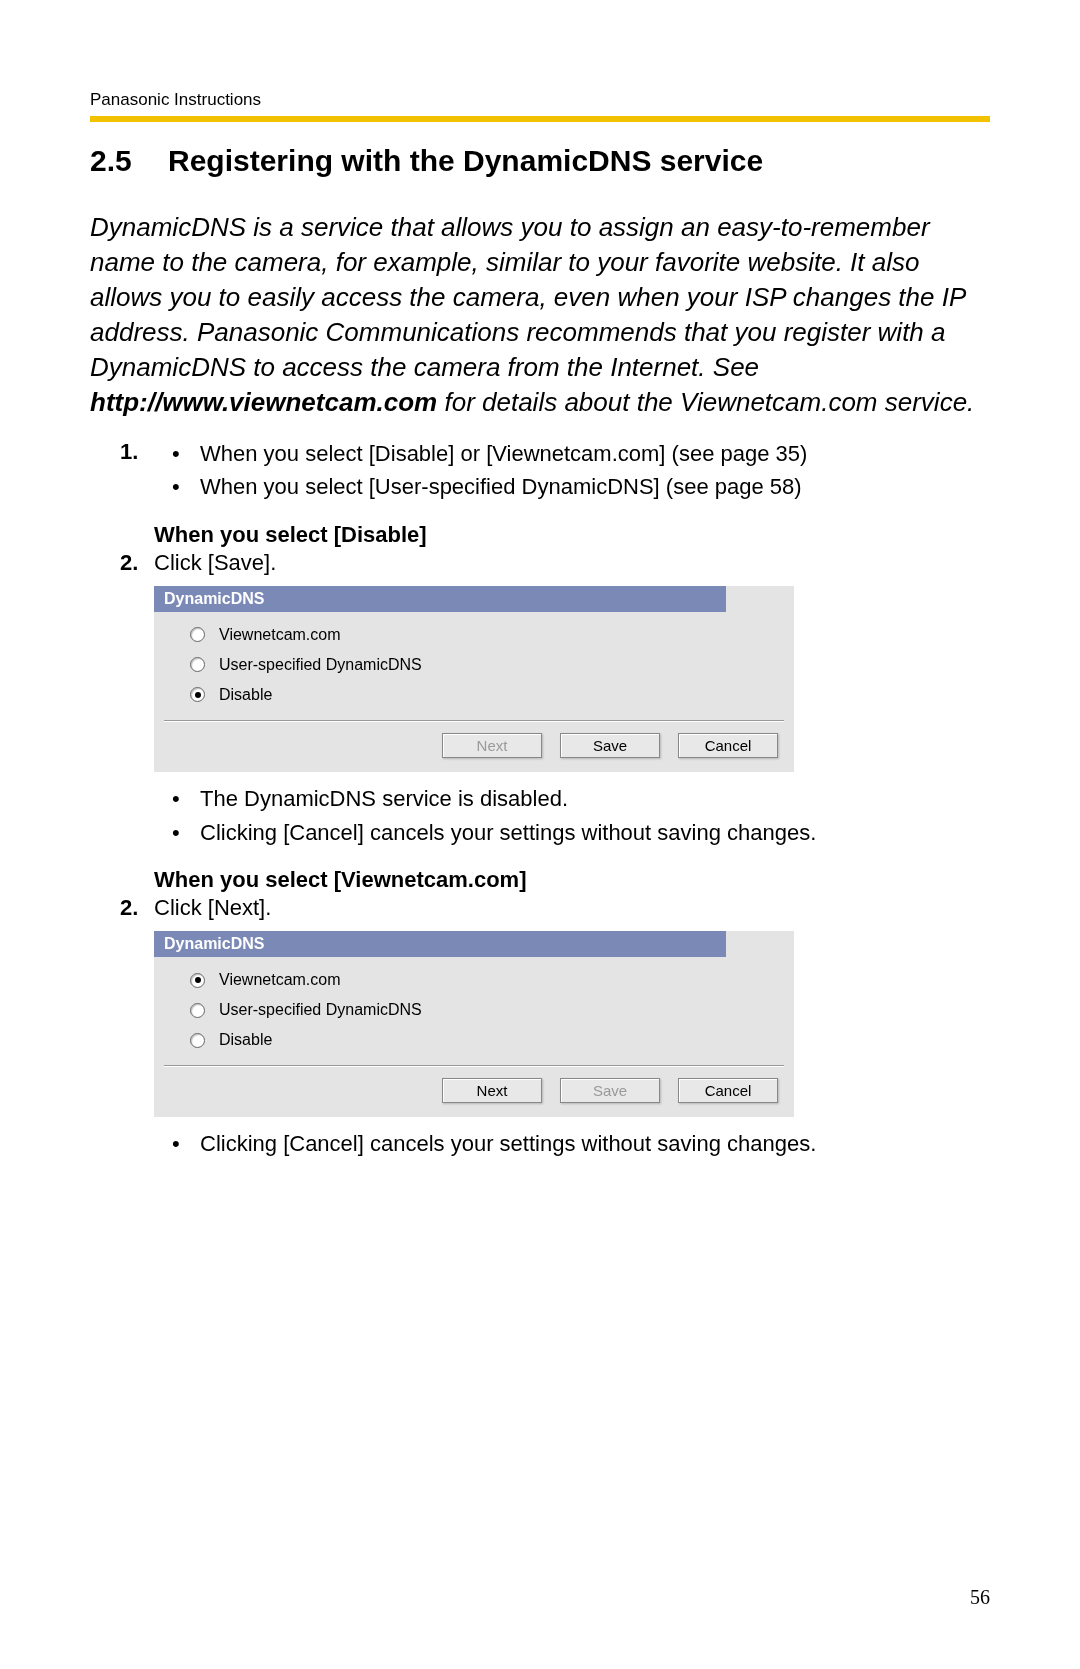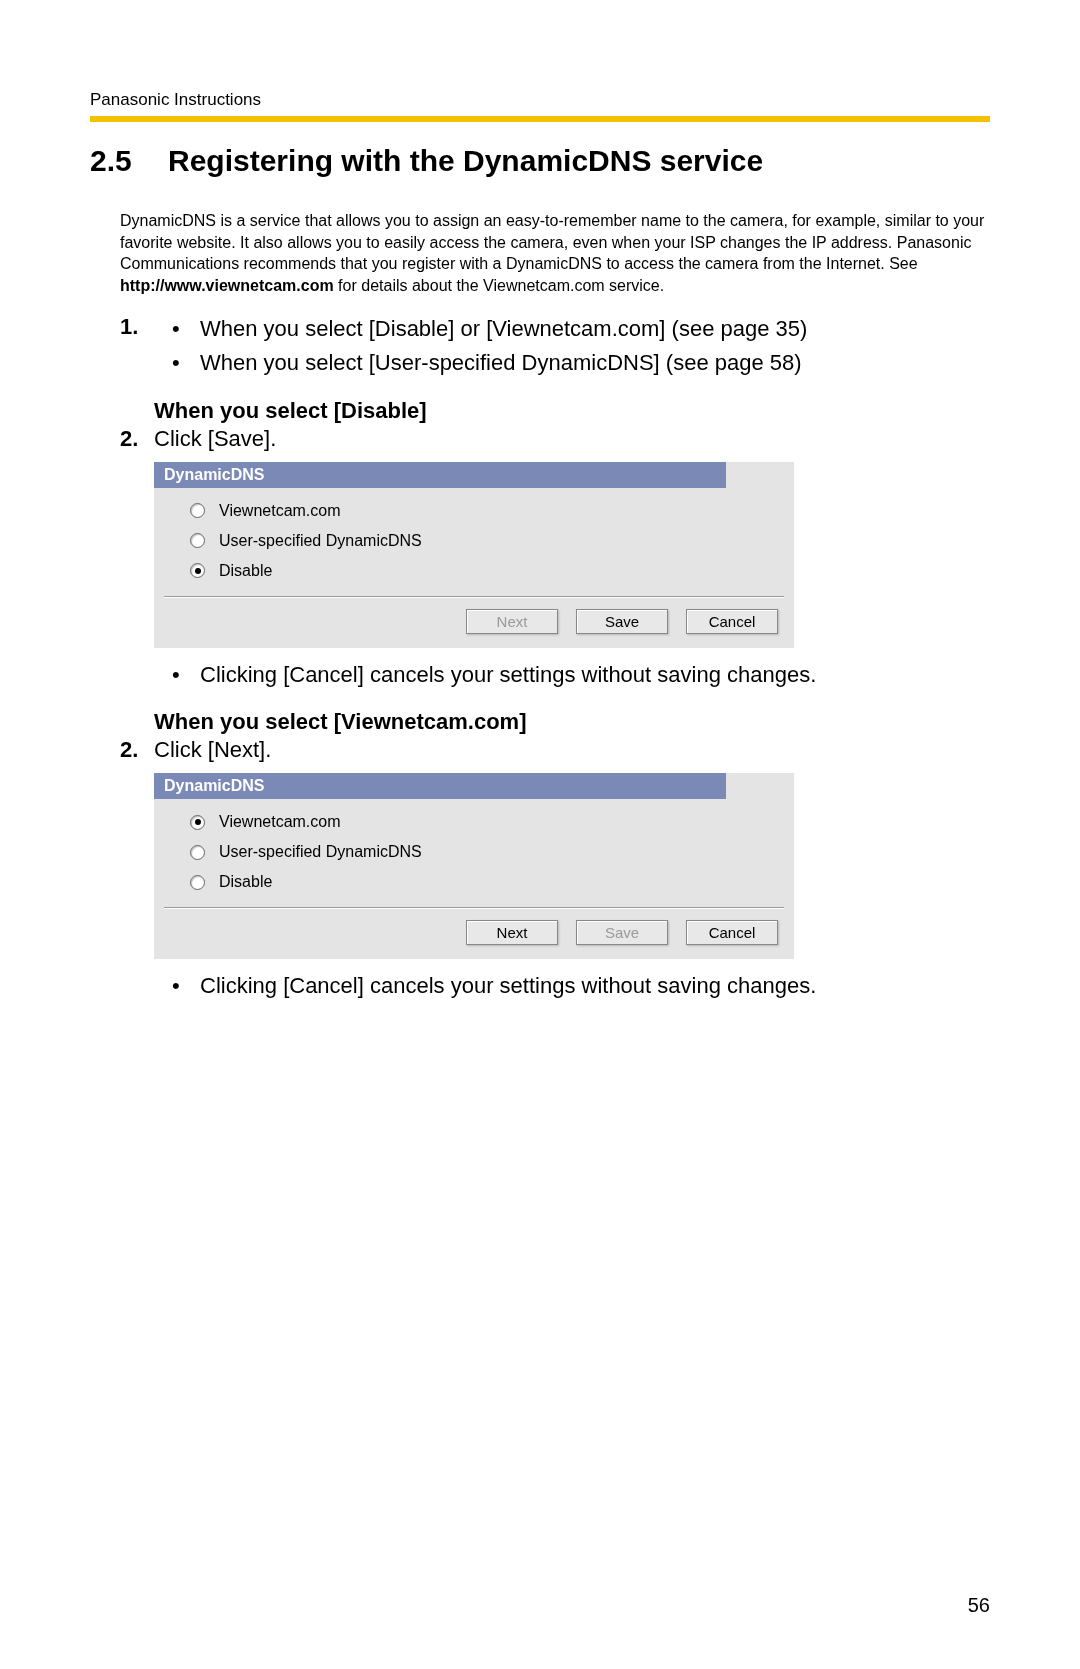"DynamicDNS is a service that" .intro { font-size: 16px -> 26px; font-style: none -> italic; margin-left: 30px -> none }
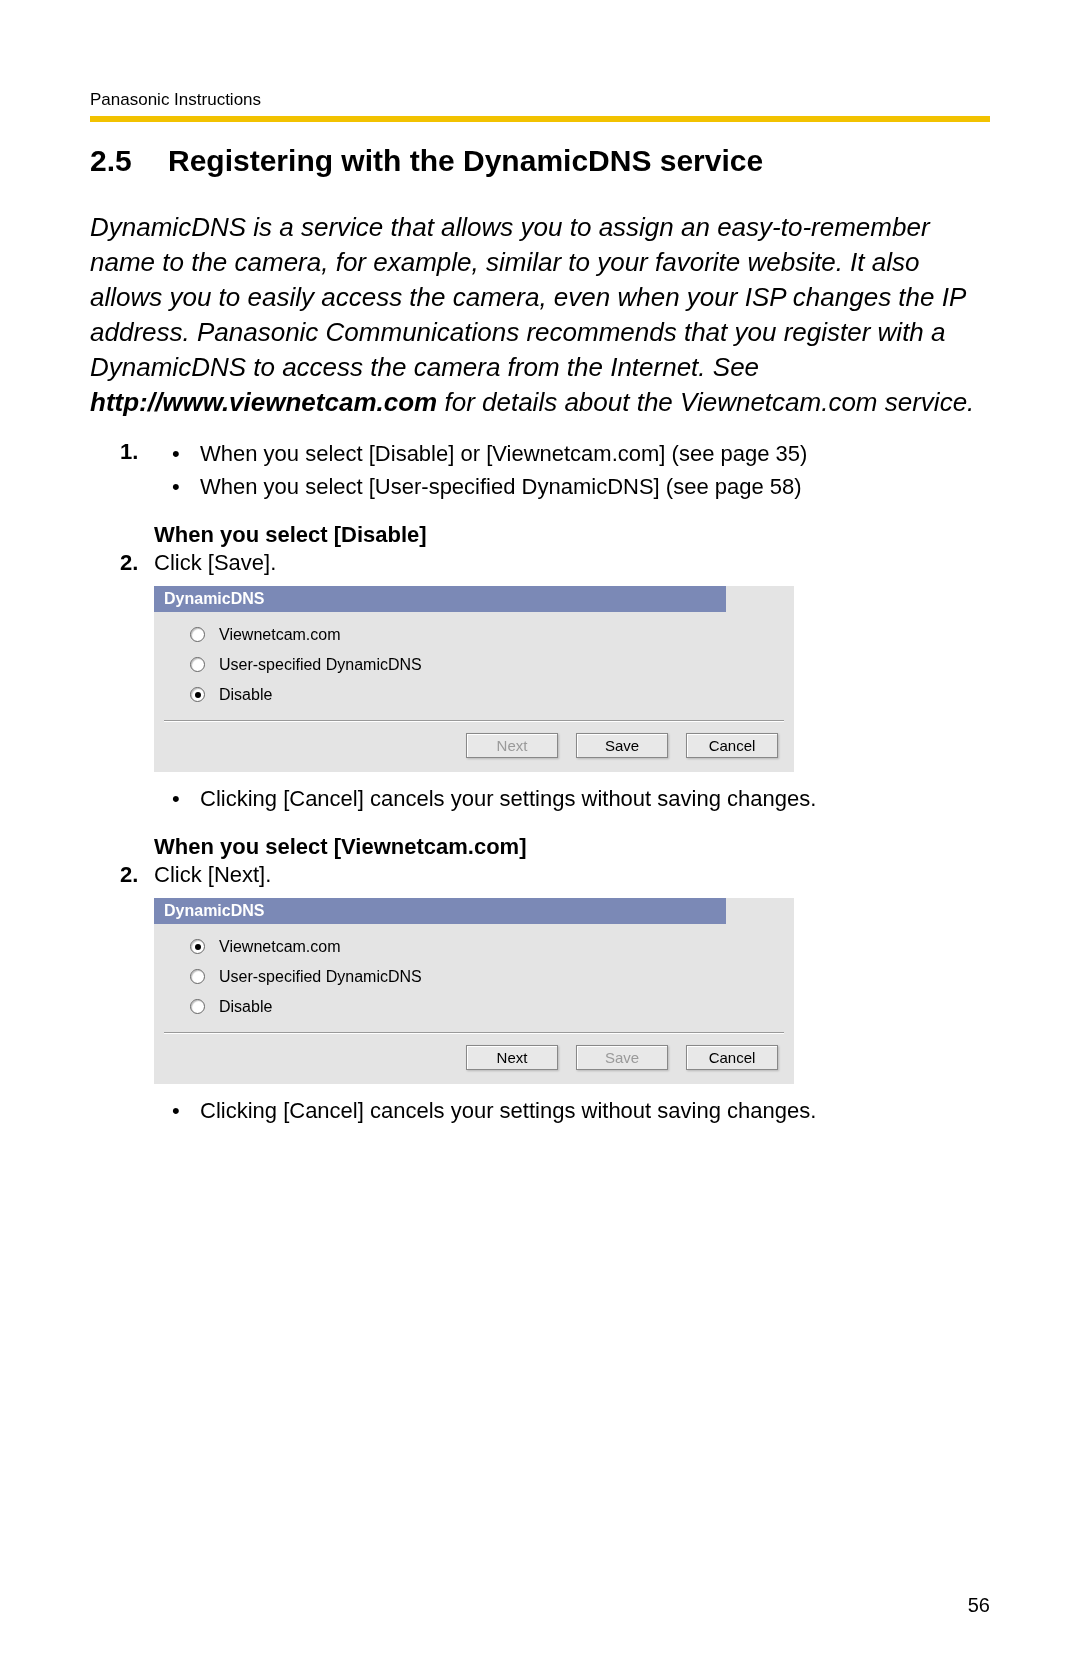"Next" .btn { width: 92px -> 100px }
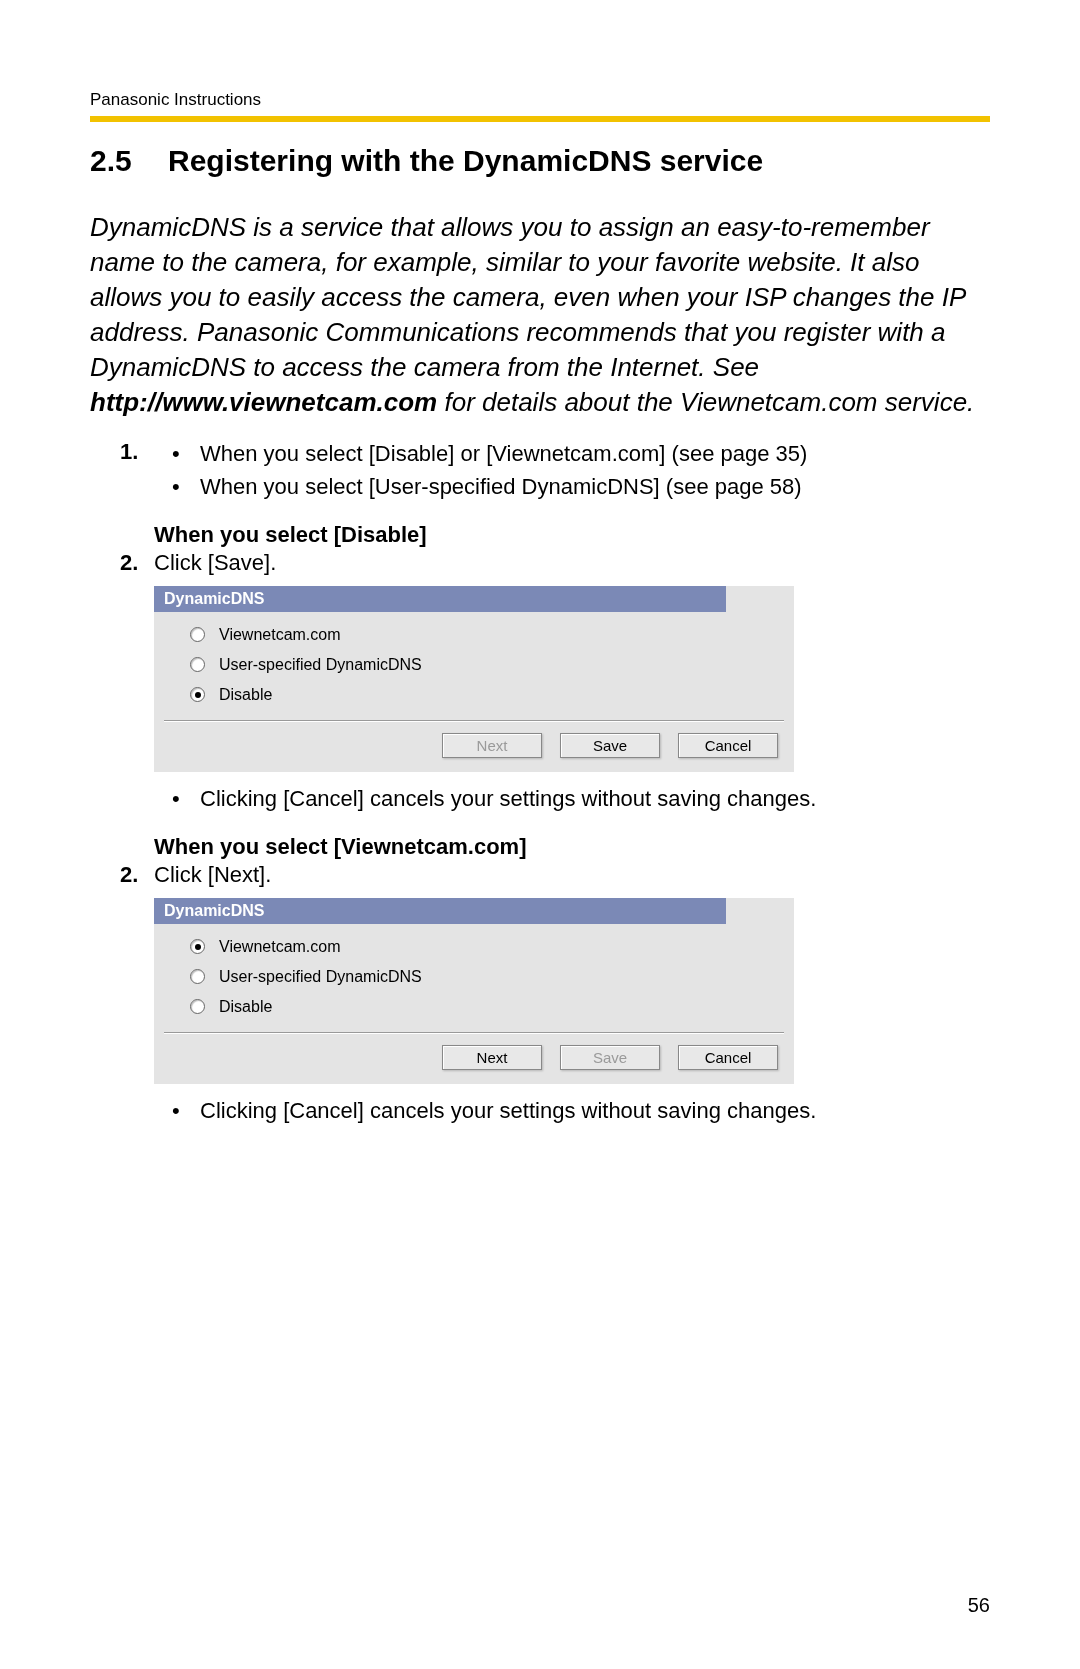"The DynamicDNS service is disabled." li { html: none -> <li>The DynamicDNS service is disabled.</li> }
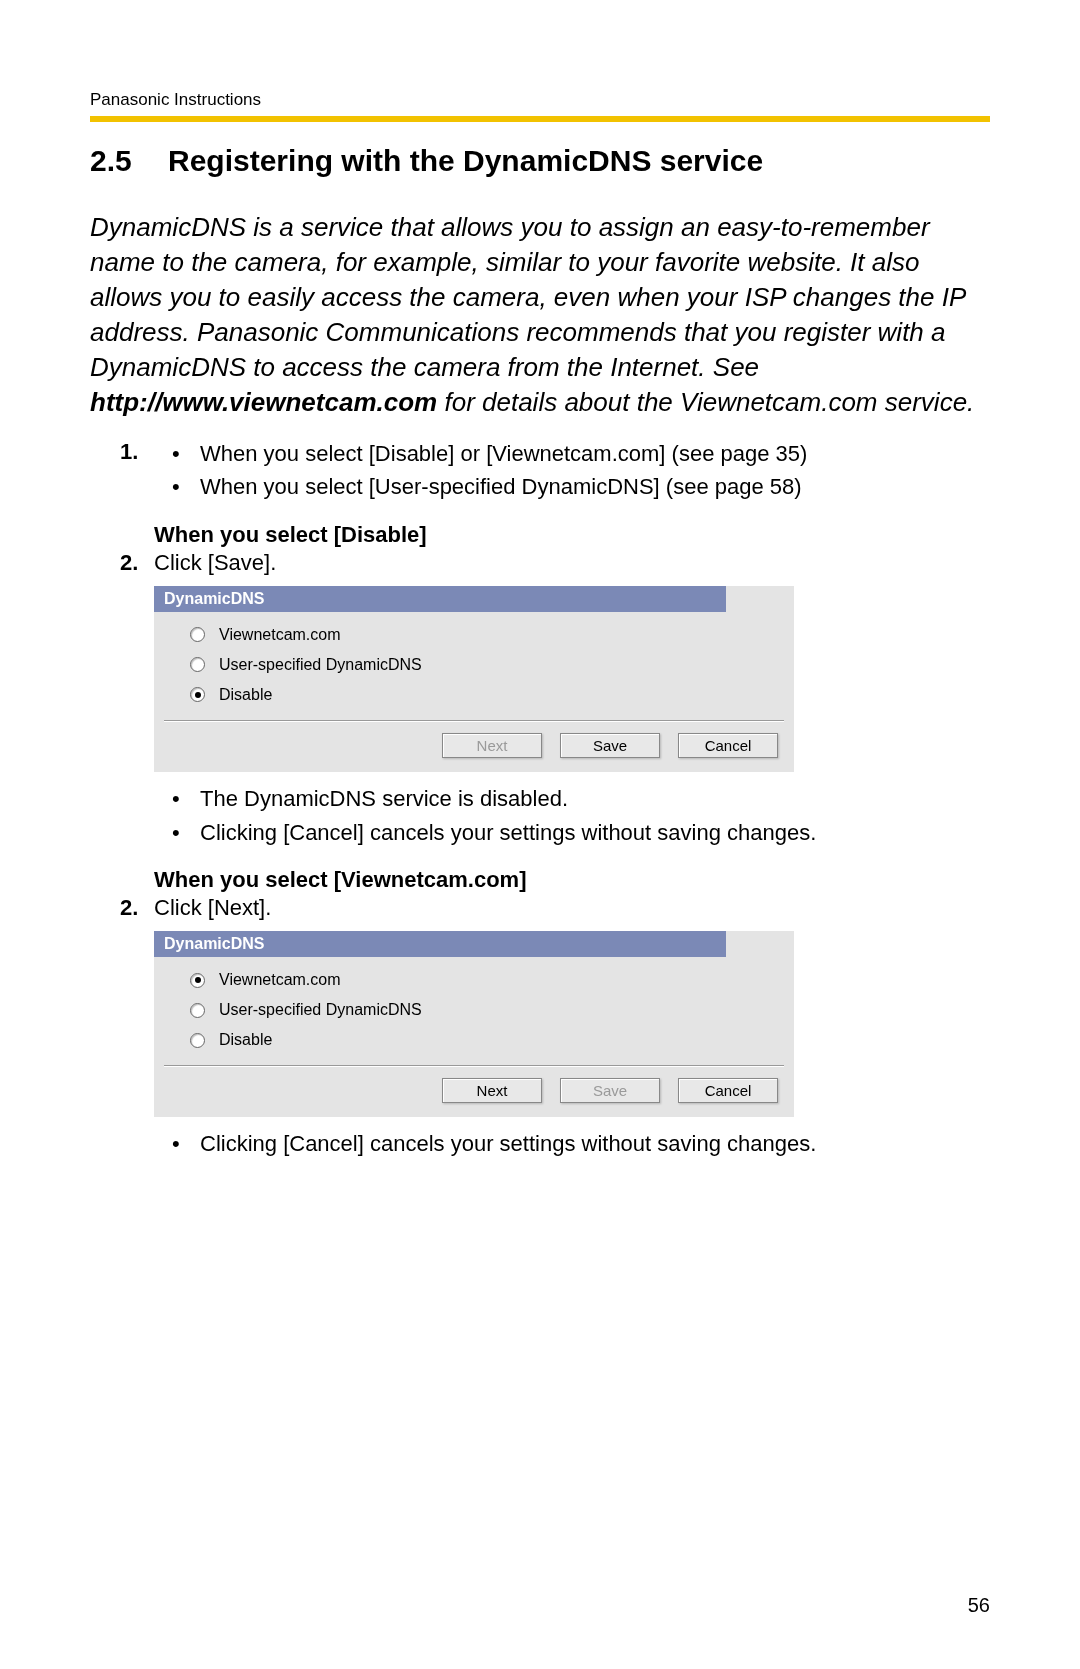"56" .page-number { bottom: 52px -> 60px; font-family: none -> Liberation Serif, serif }
